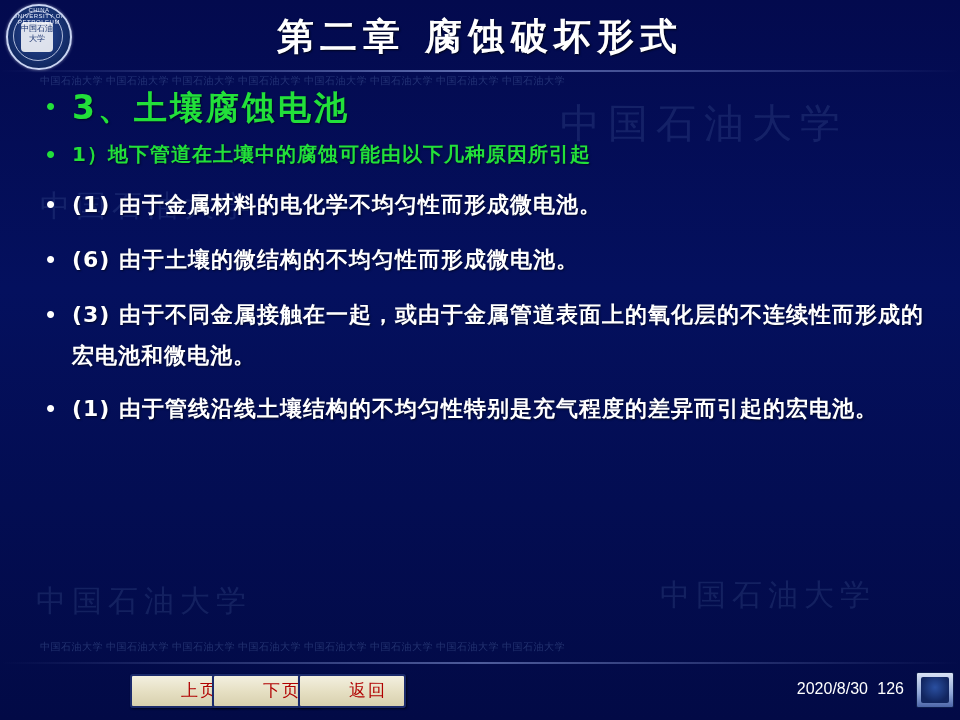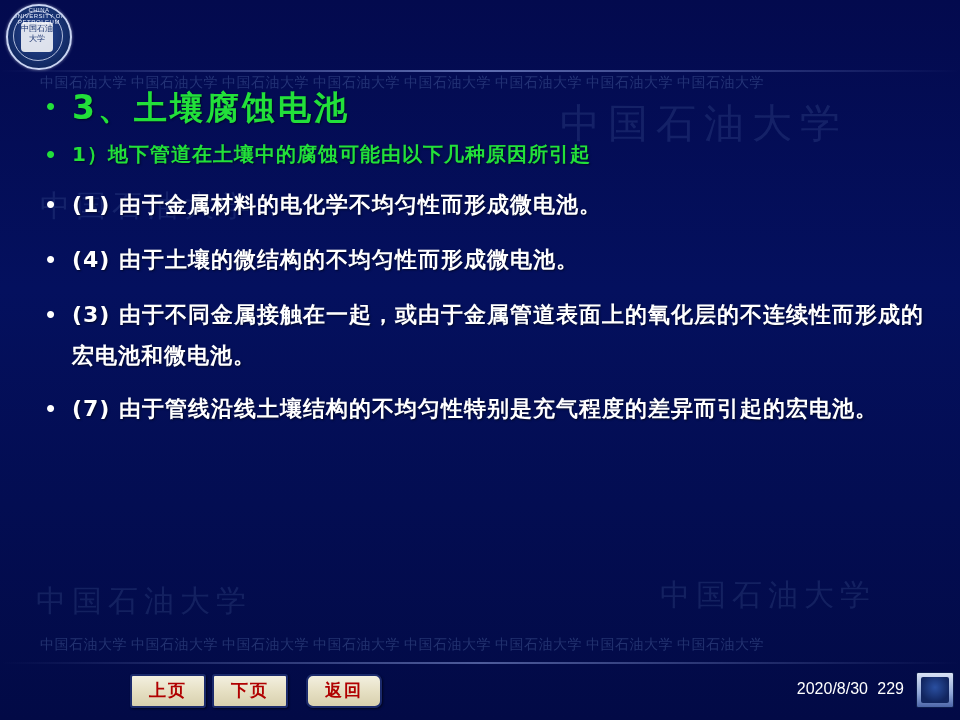"第二章 腐蚀破坏形式" div.header-title { html: none -> <div>第二章 腐蚀破坏形式</div> }
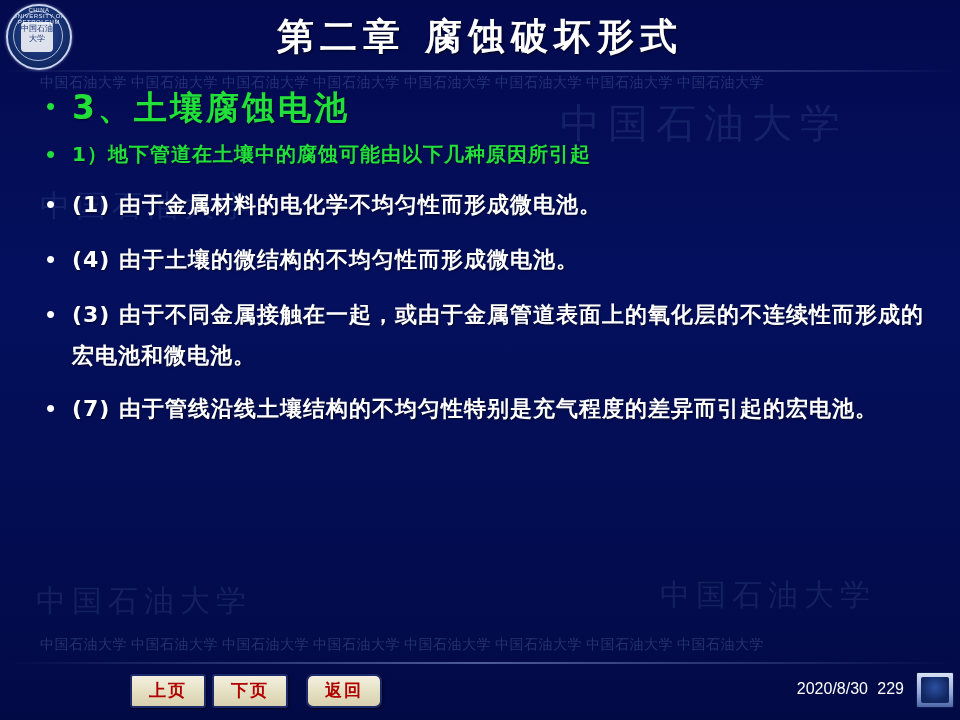"中国石油大学 中国石油大学 中国石油大学 中国石油大学 中国石油大学" .wm-small { font-size: 14px -> 10px }
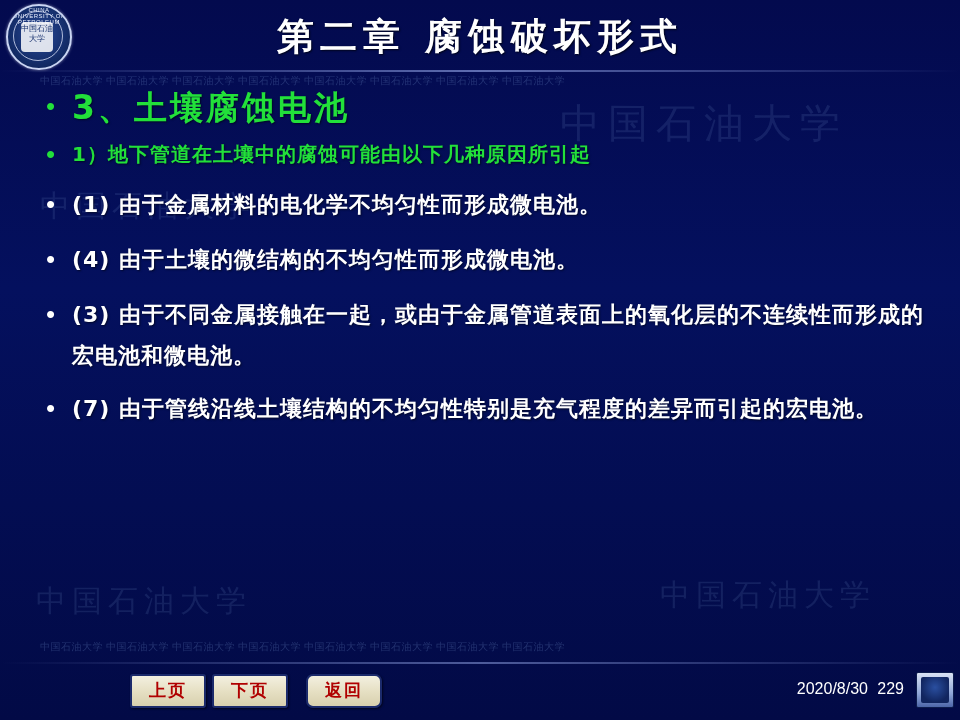"(4) 由于土壤的微结构的不均匀性而形成微电池。" div.txt { text: 4 -> 6 }
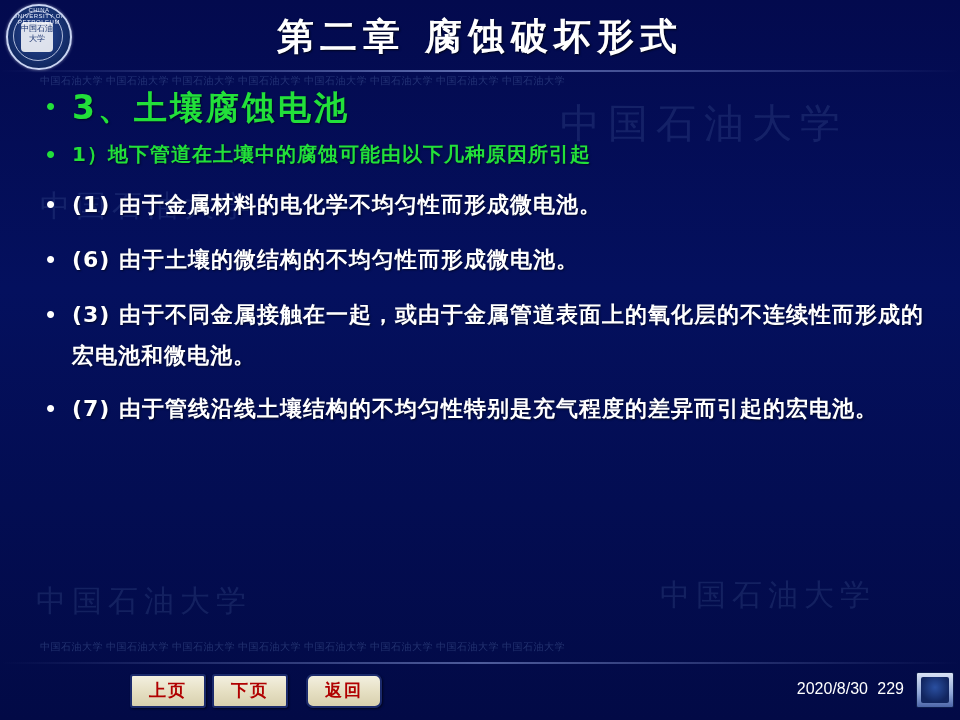"(7) 由于管线沿线土壤结构的不均匀性特别是充气程度的差异而引起的宏电池。" div.txt { text: 7 -> 1 }
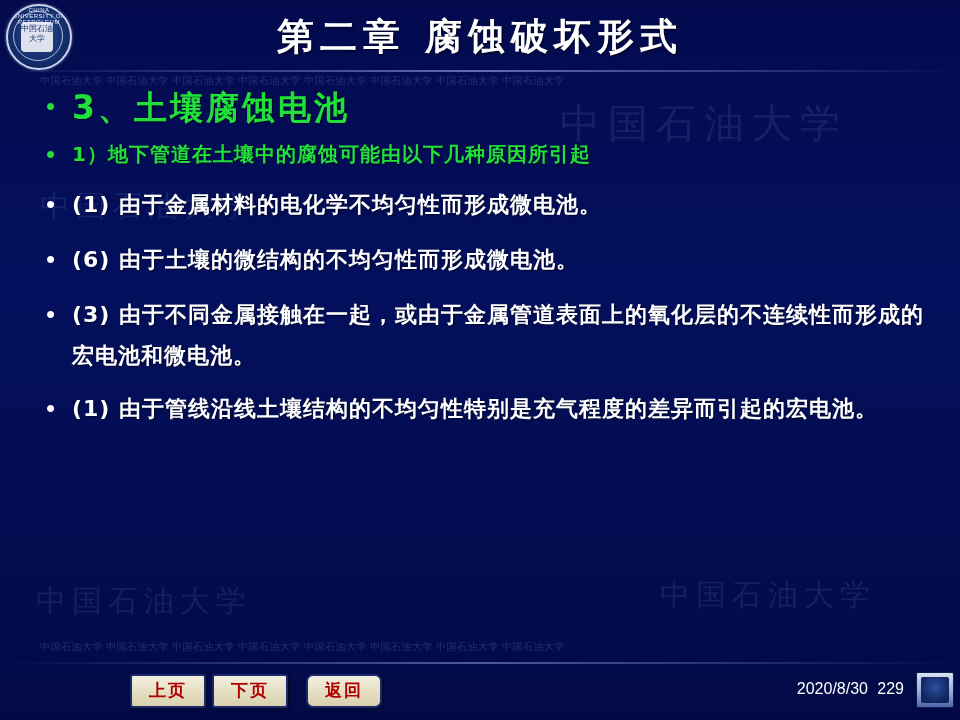"上页" .navbtn { font-weight: bold -> normal; padding-left: none -> 32px }
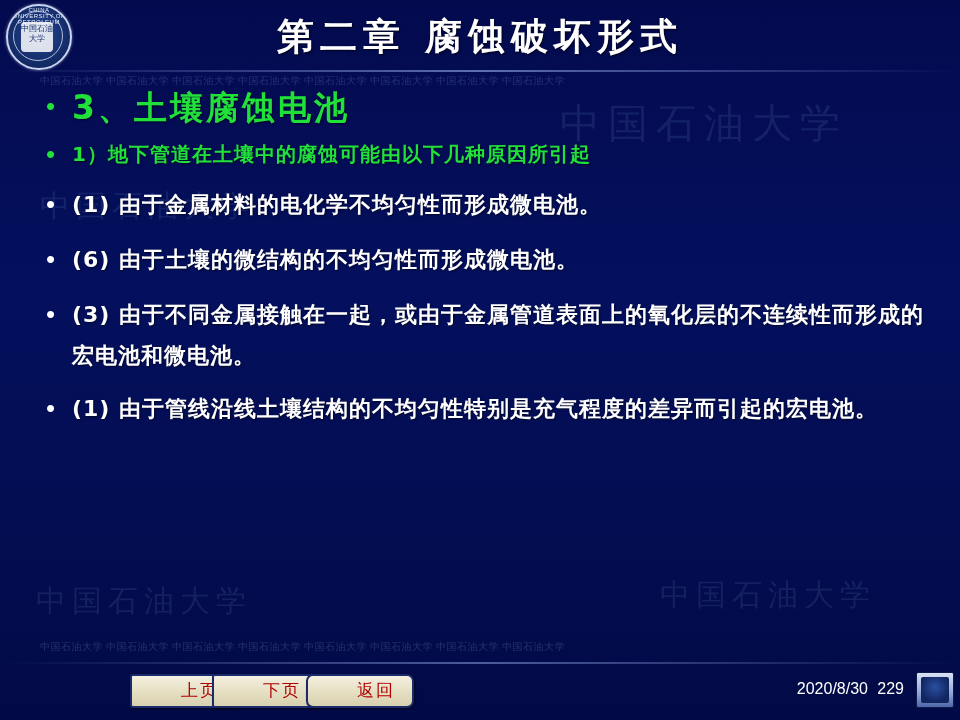"返回" #btn-back { border-radius: 7px -> none; left: 306px -> 298px }
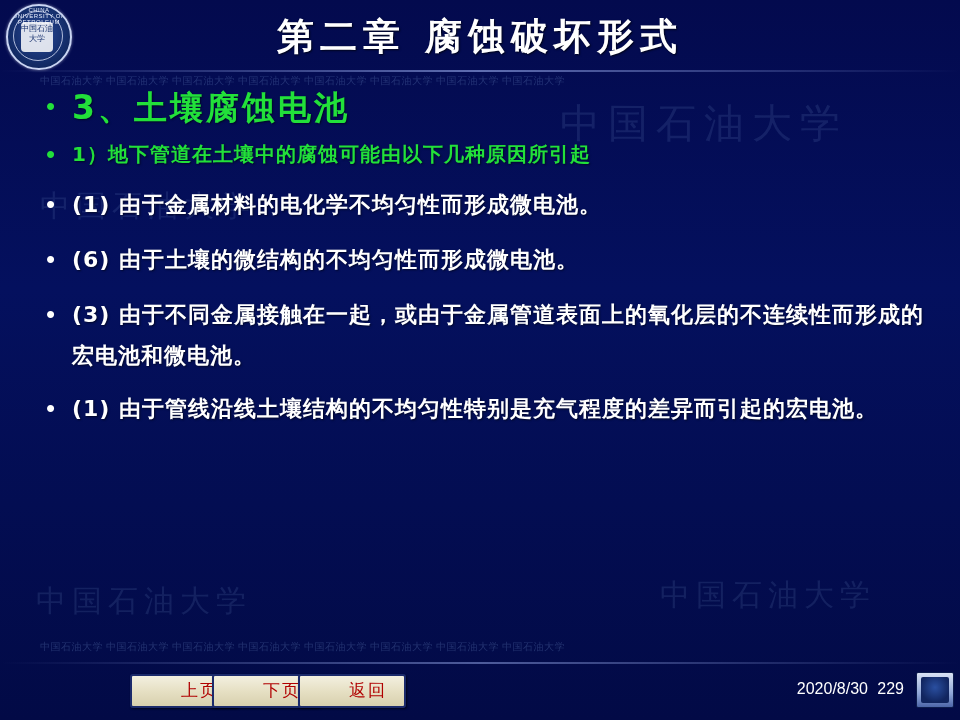"229" div.pageno { text: 229 -> 126 }
